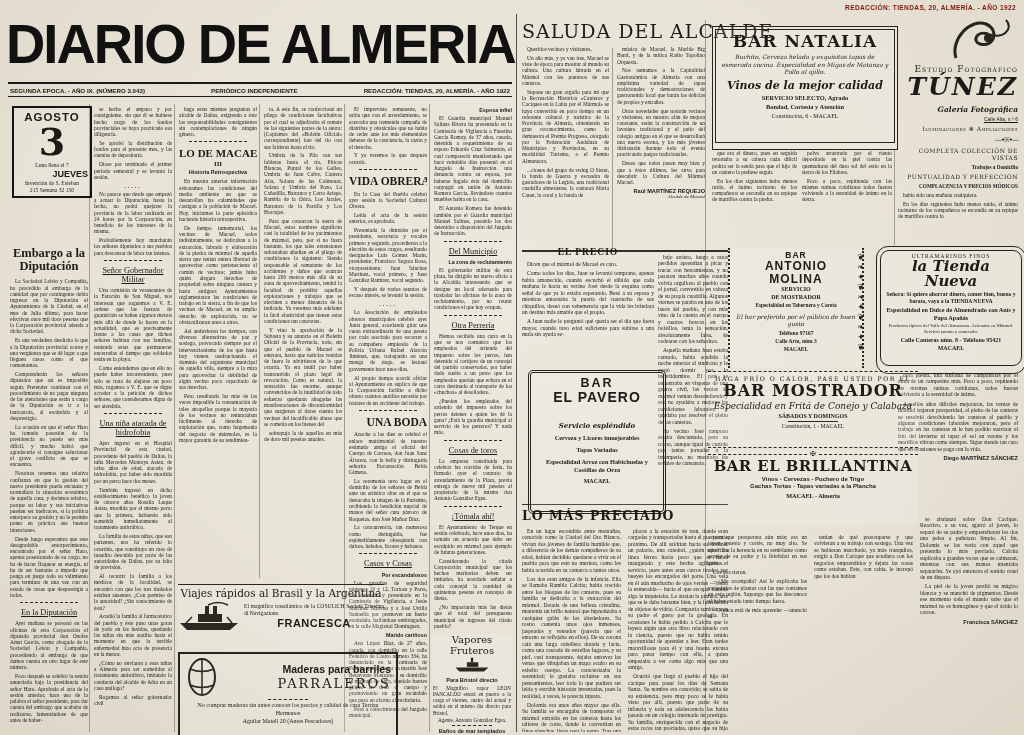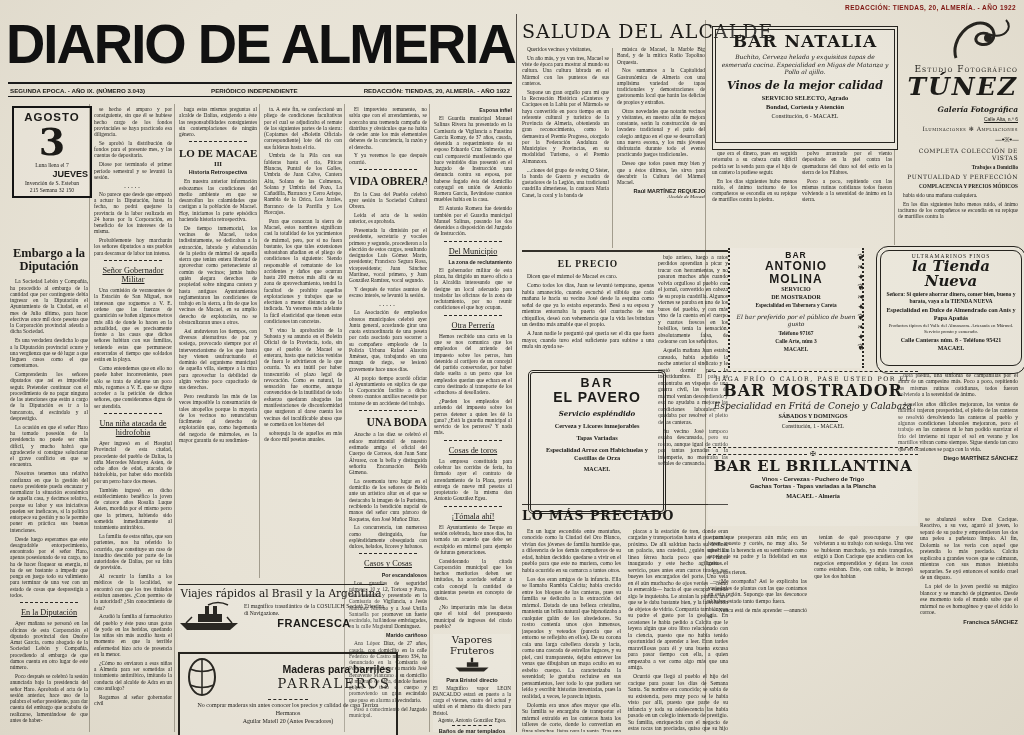"EL PRECIO" div.col { top: 256px -> 244px }
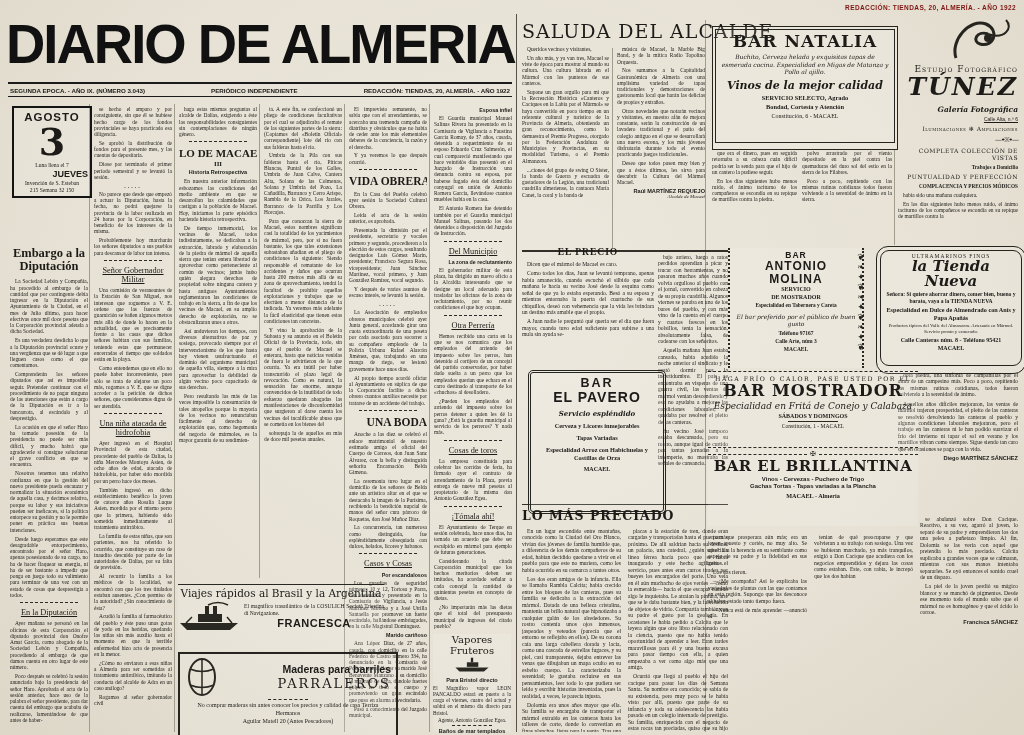"Servicio espléndido" #ad-pavero .sc { margin-top: 4px -> 16px }
